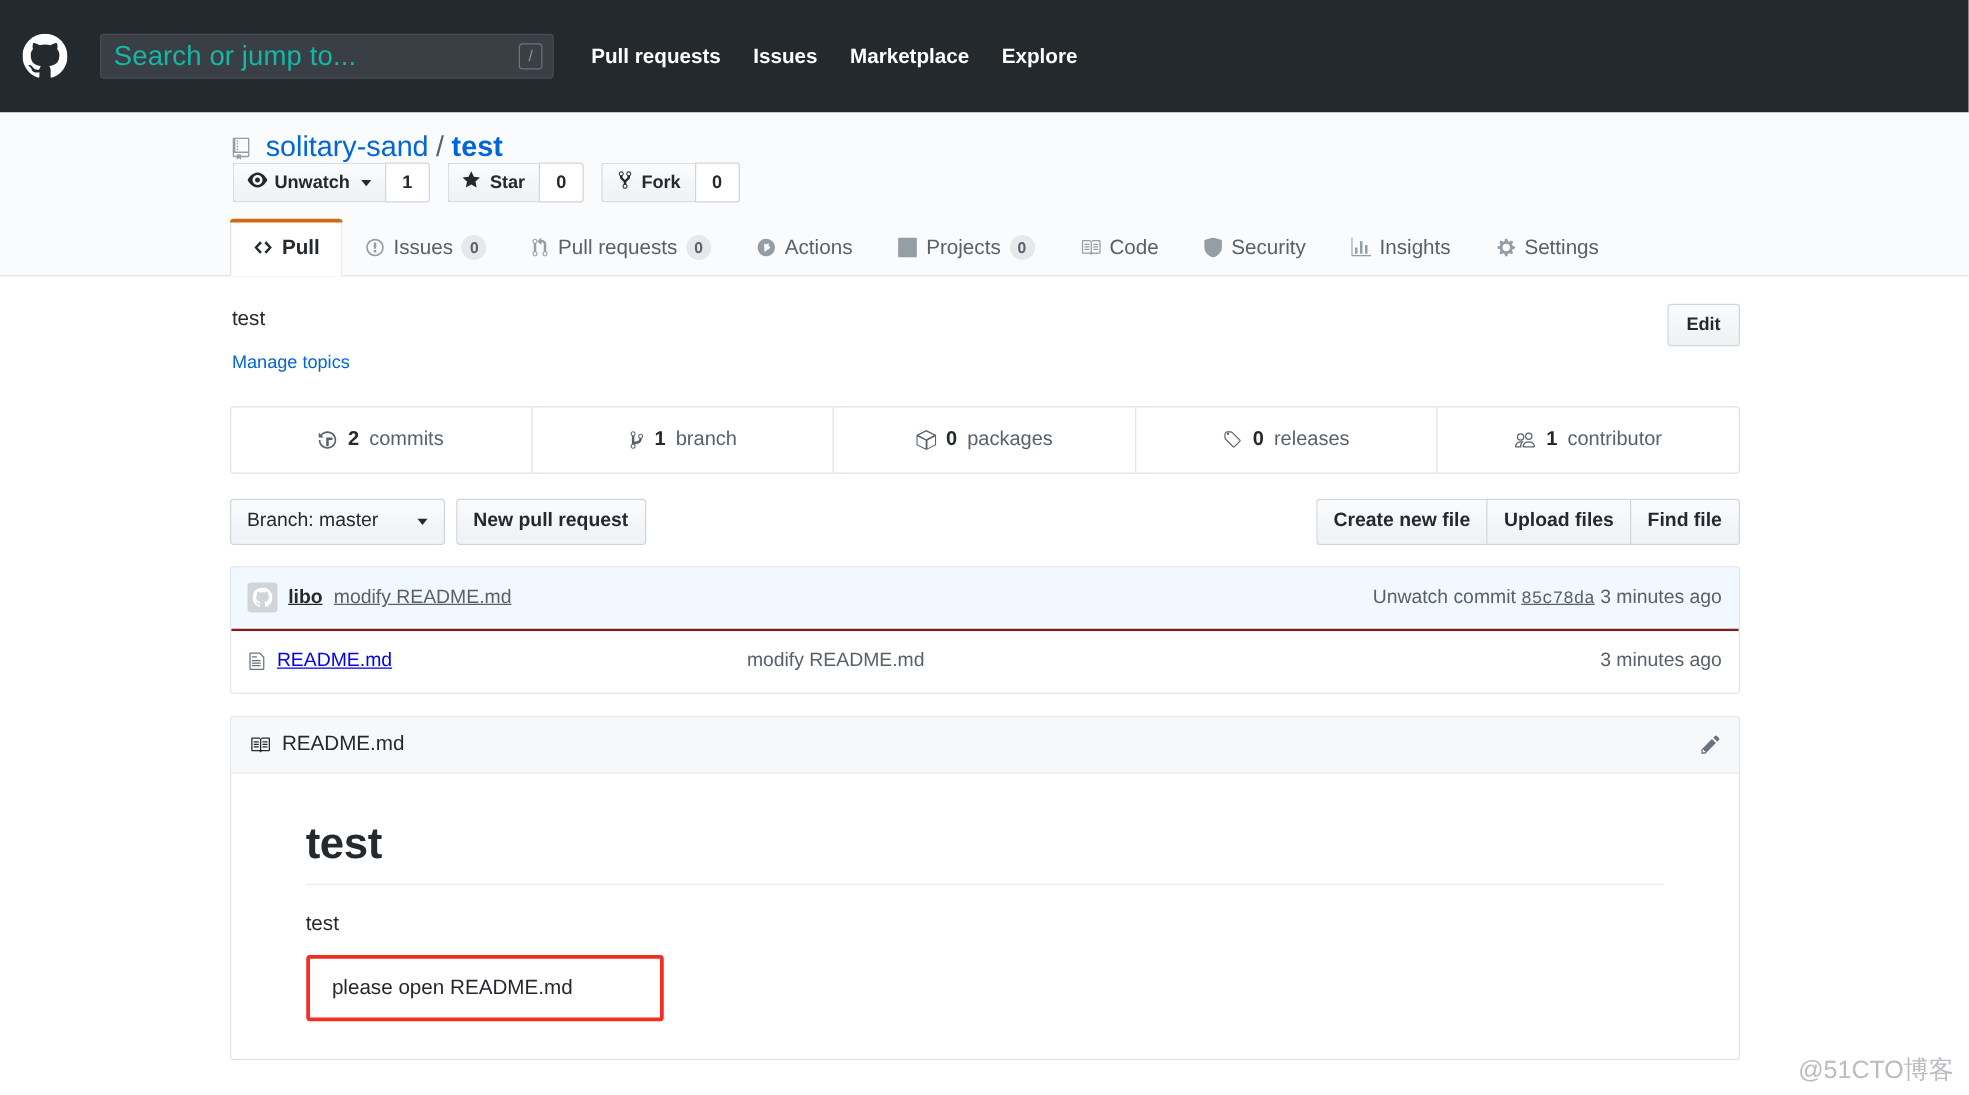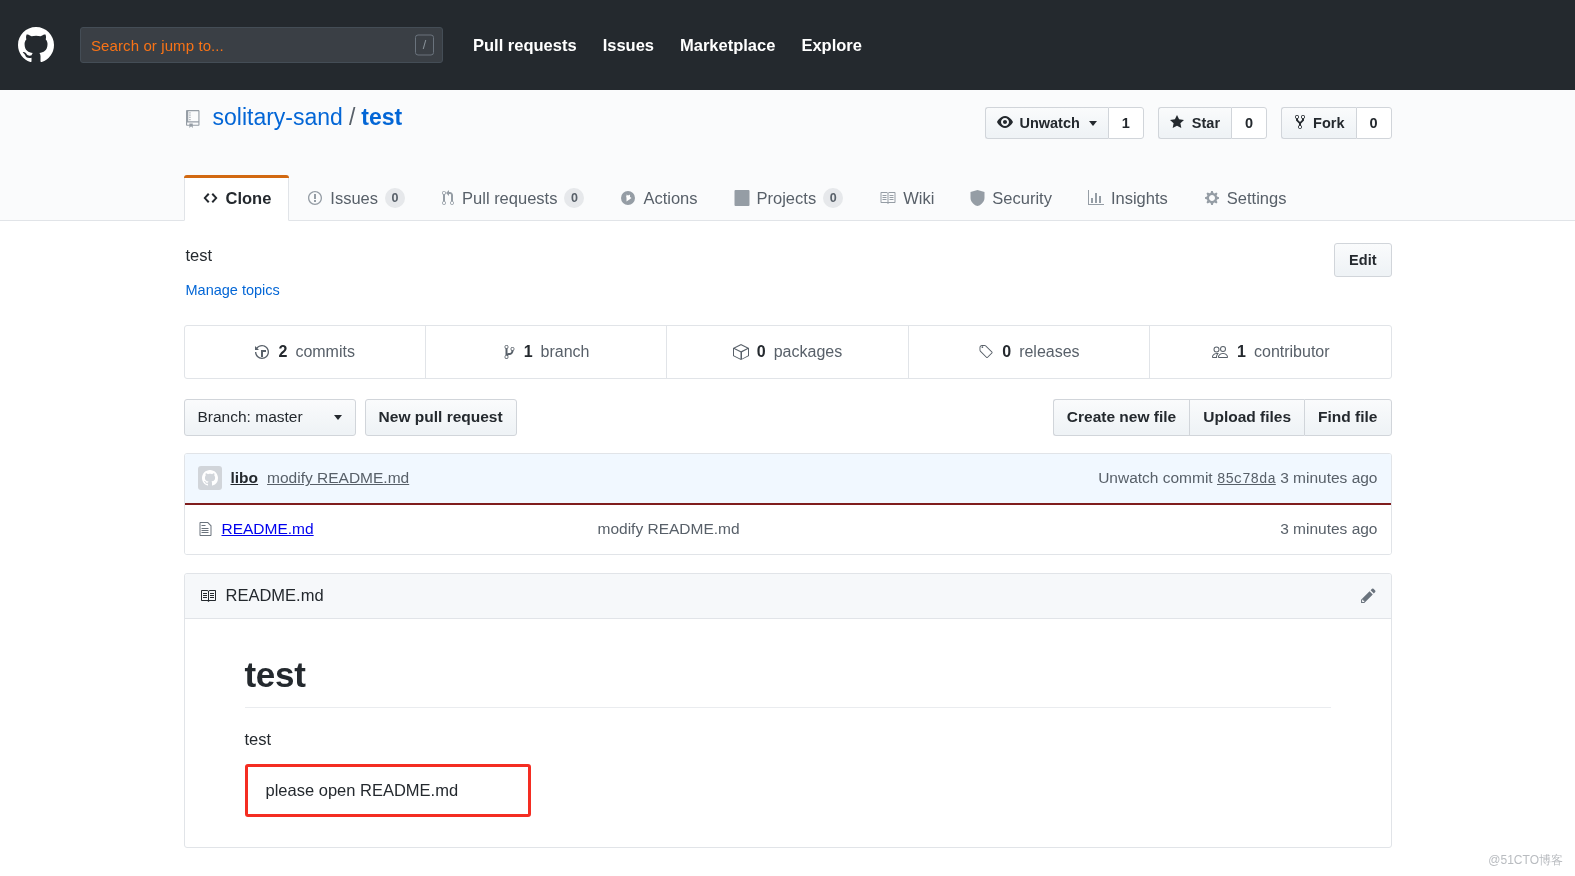"Search or jump to..." .gh-search-text { color: #f97316 -> #14b8a6; font-size: 15px -> 22px }
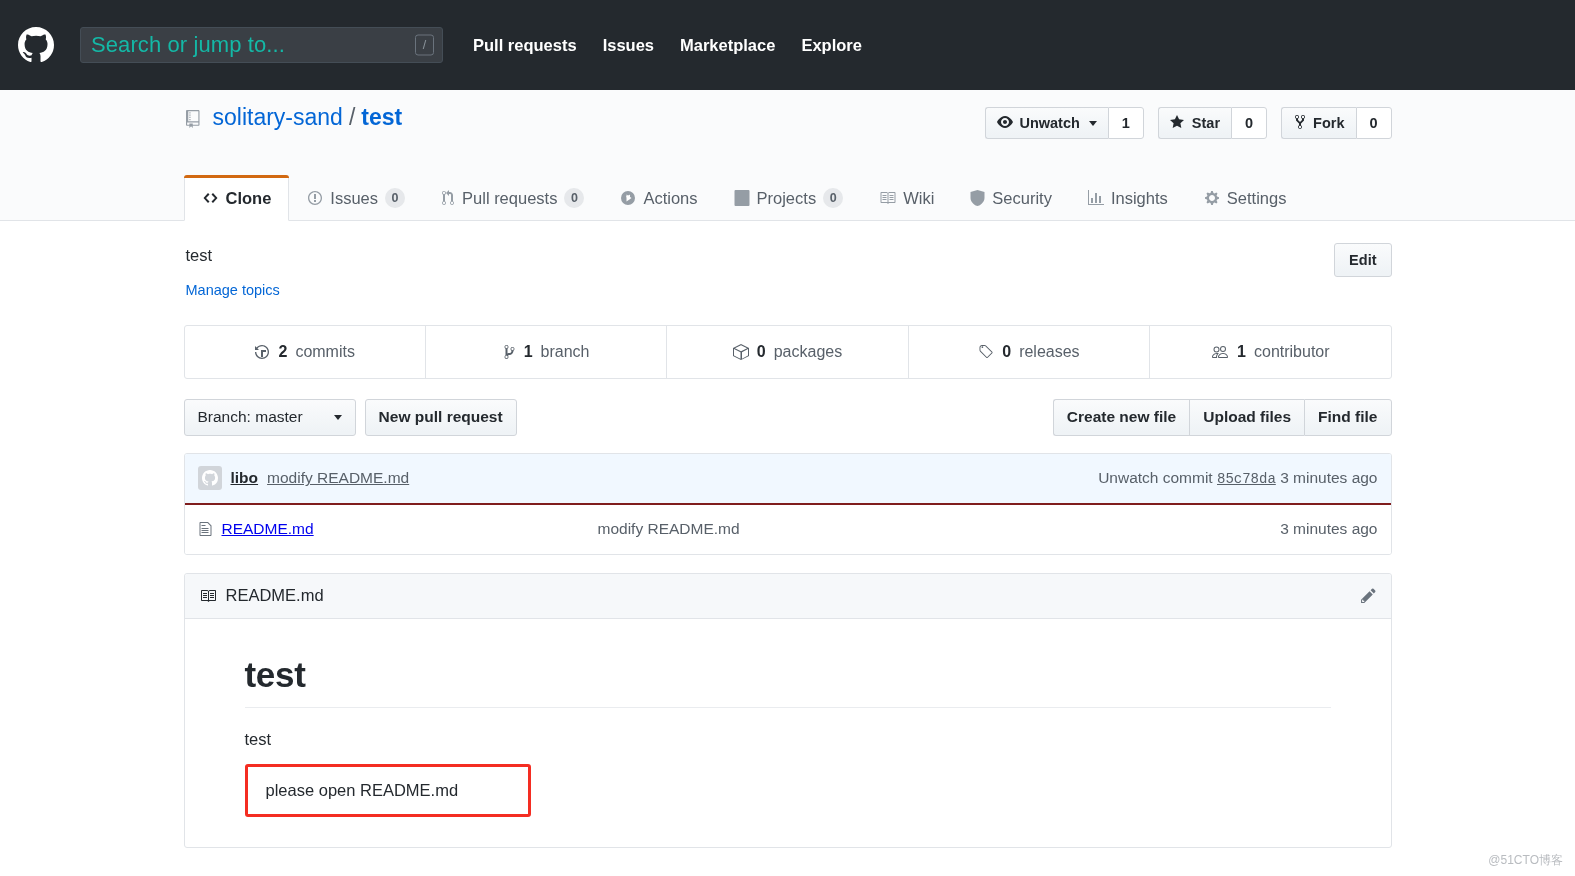"solitary-sand" .repo-title-row { flex-direction: none -> column }
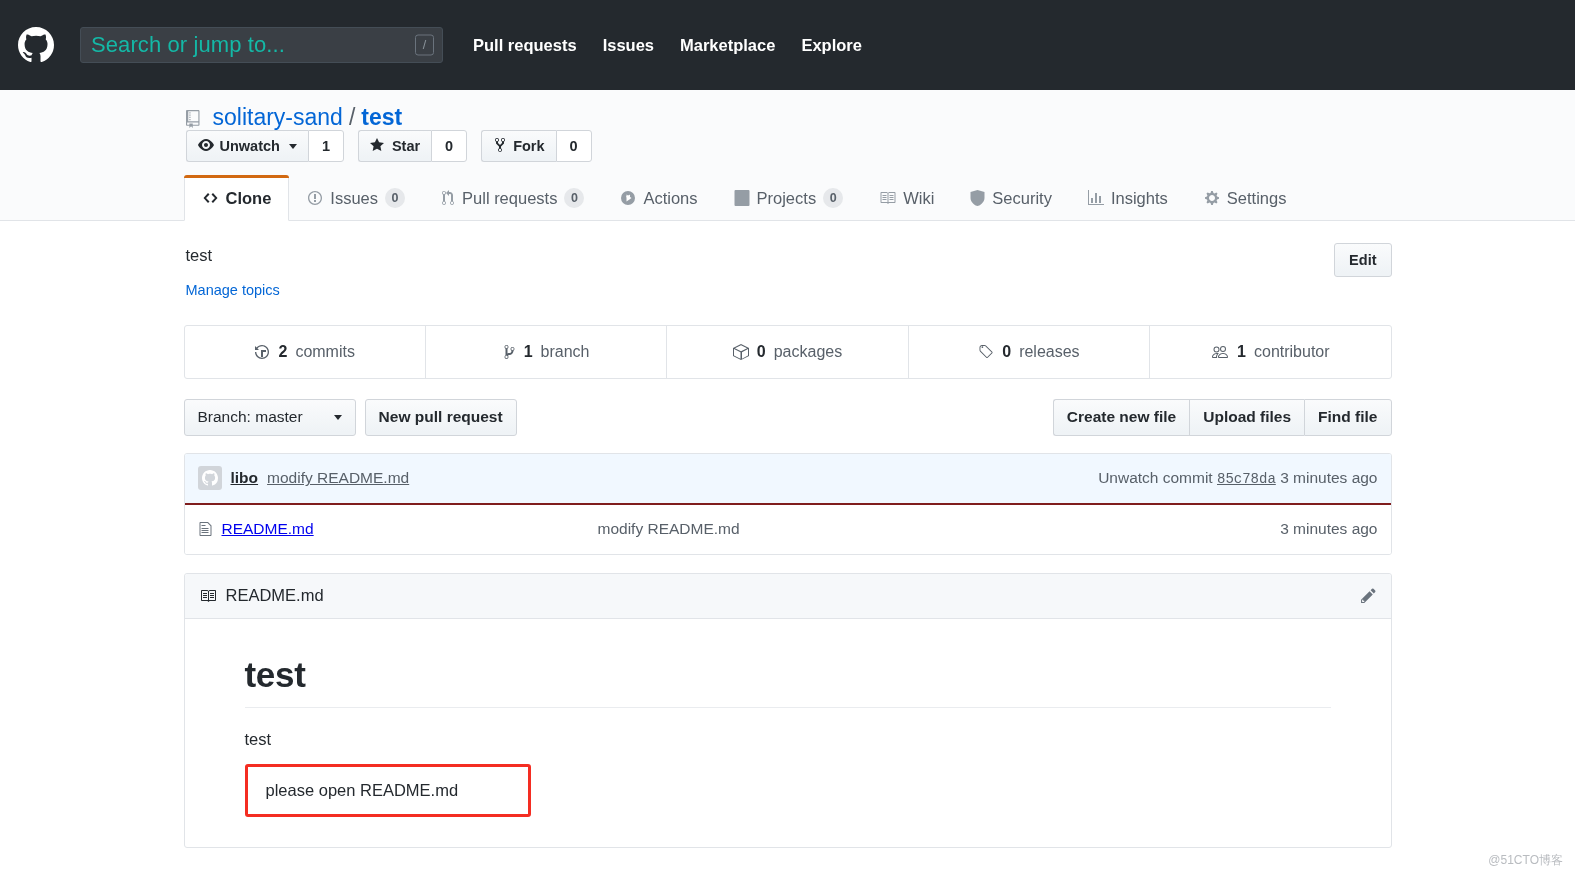"Clone" span { text: Clone -> Pull }
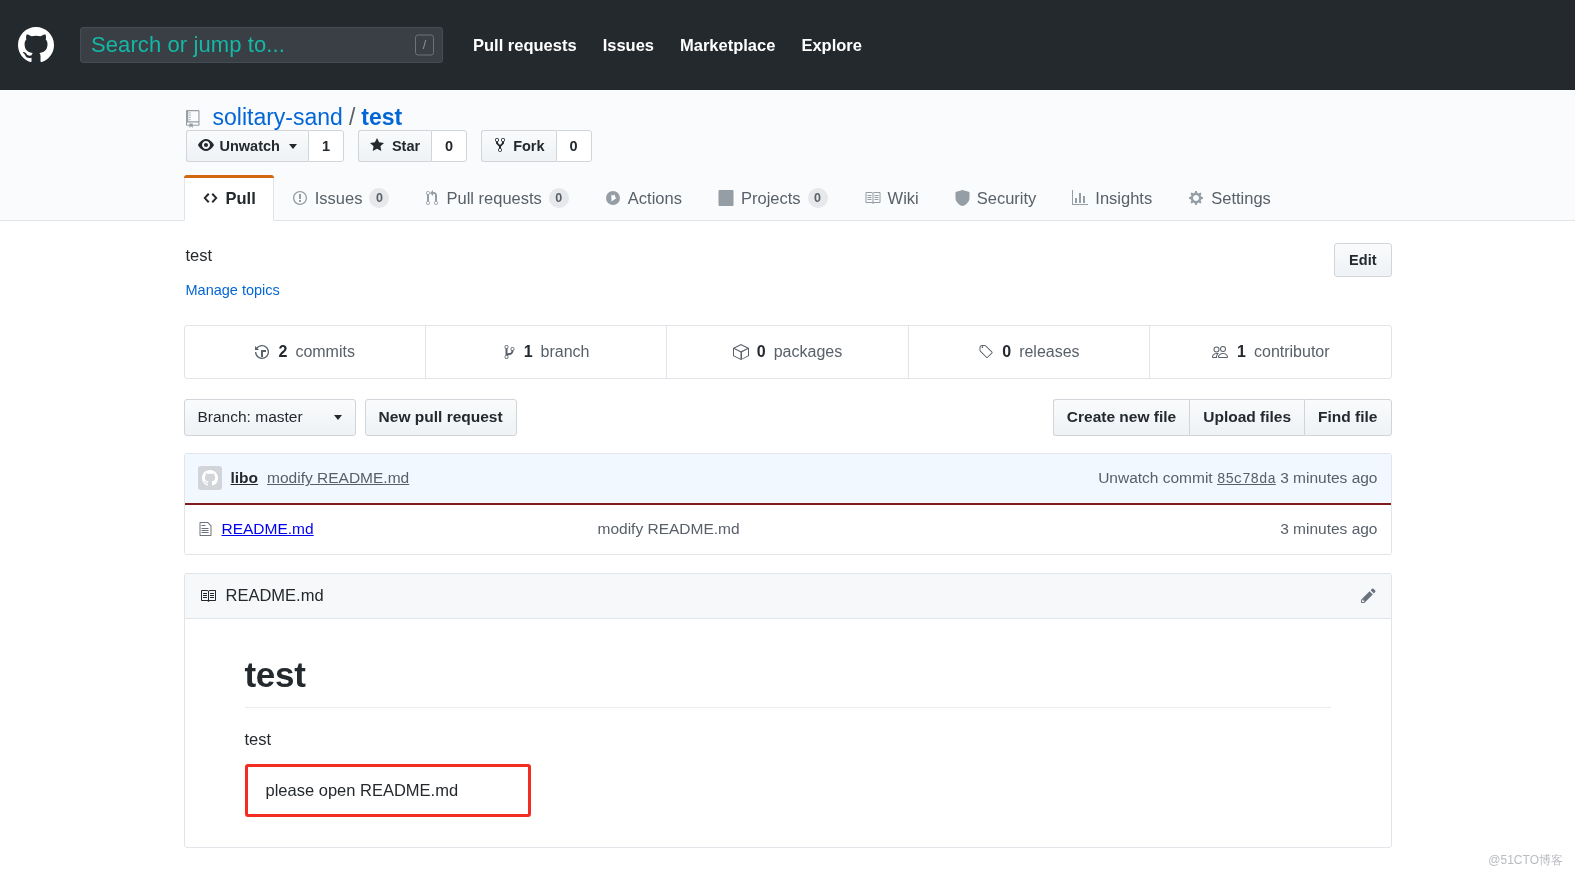"Wiki" span { text: Wiki -> Code }
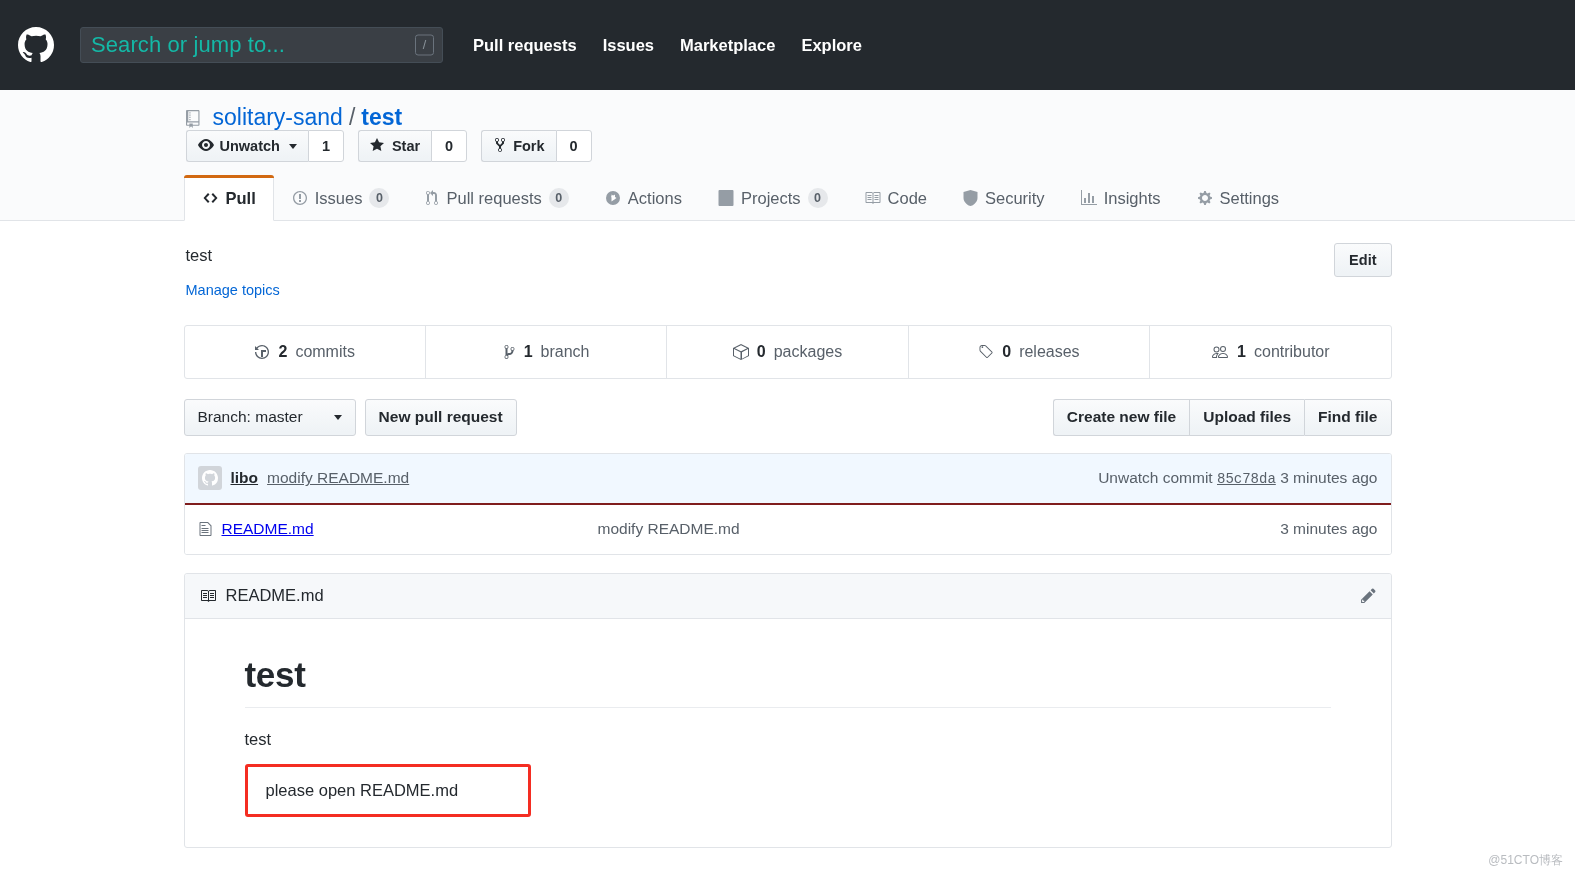"@51CTO博客" .watermark { font-size: 12px -> 20px }
